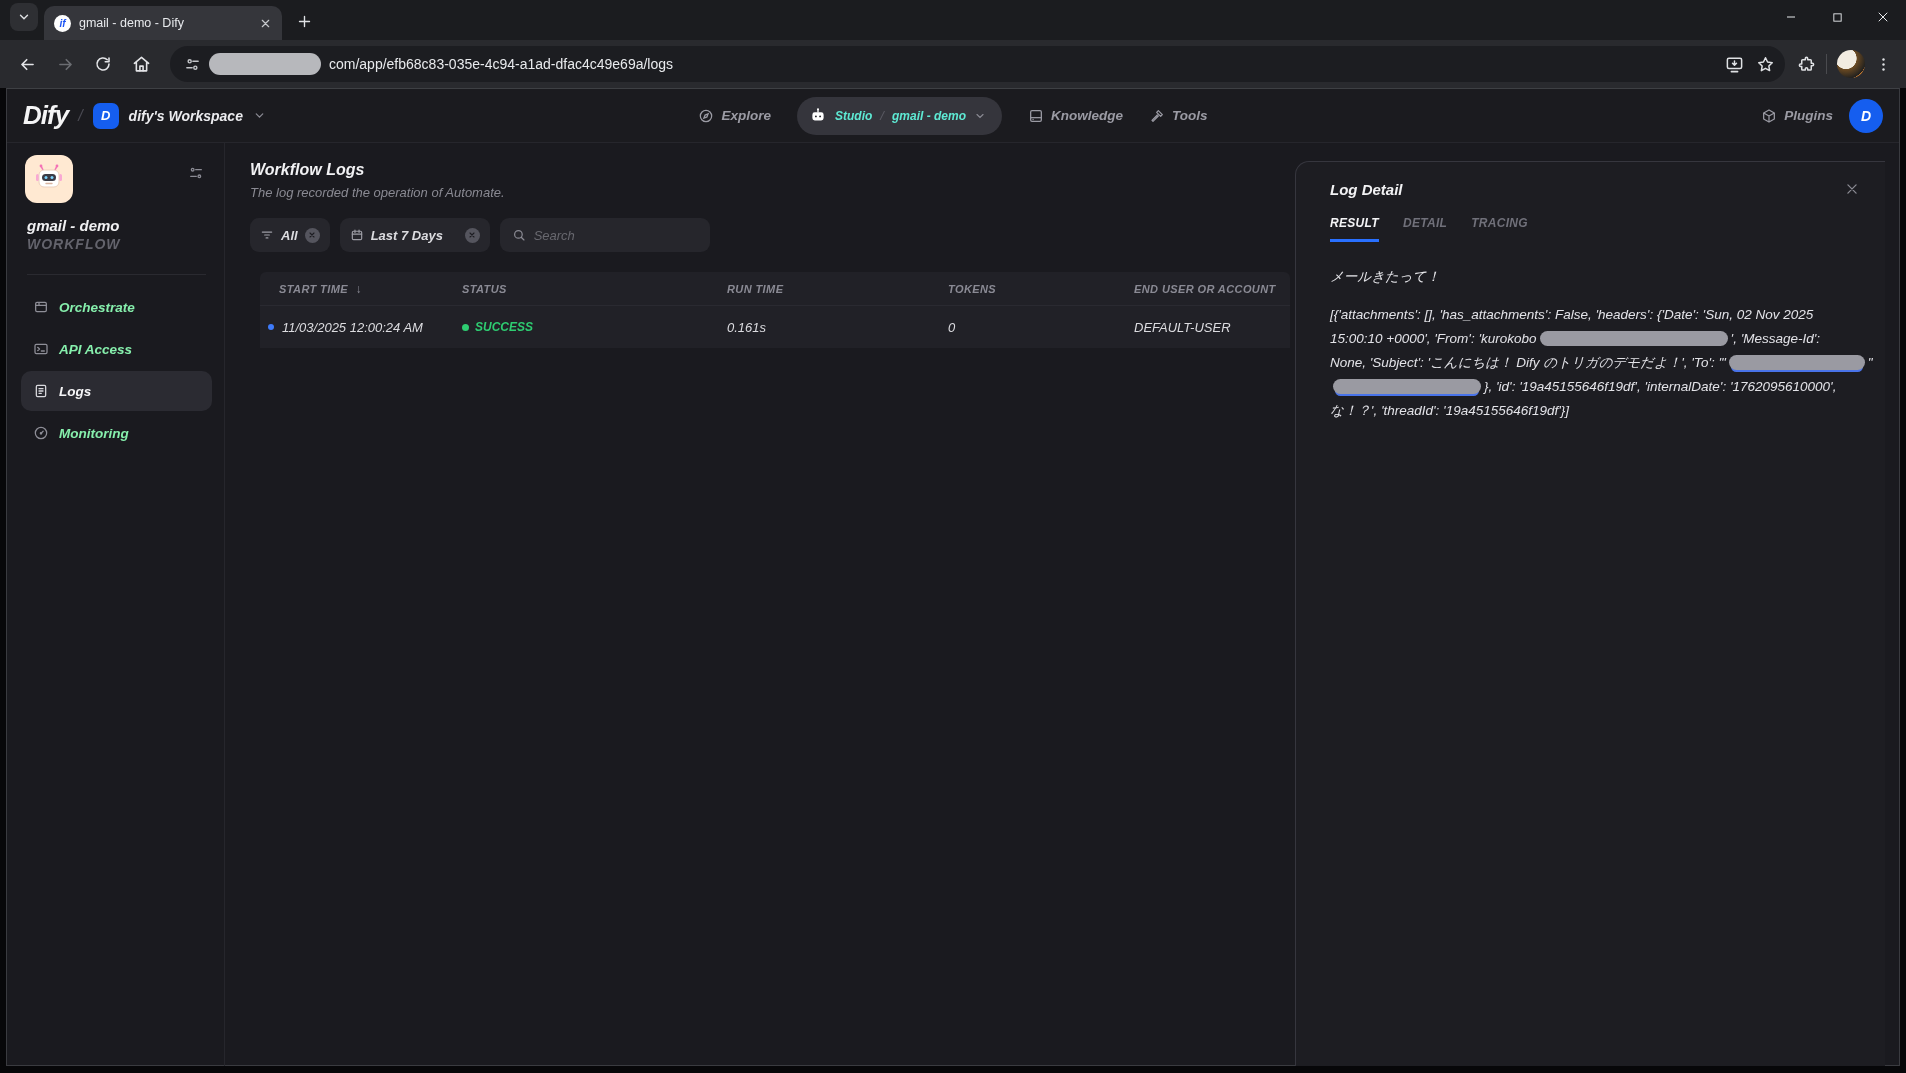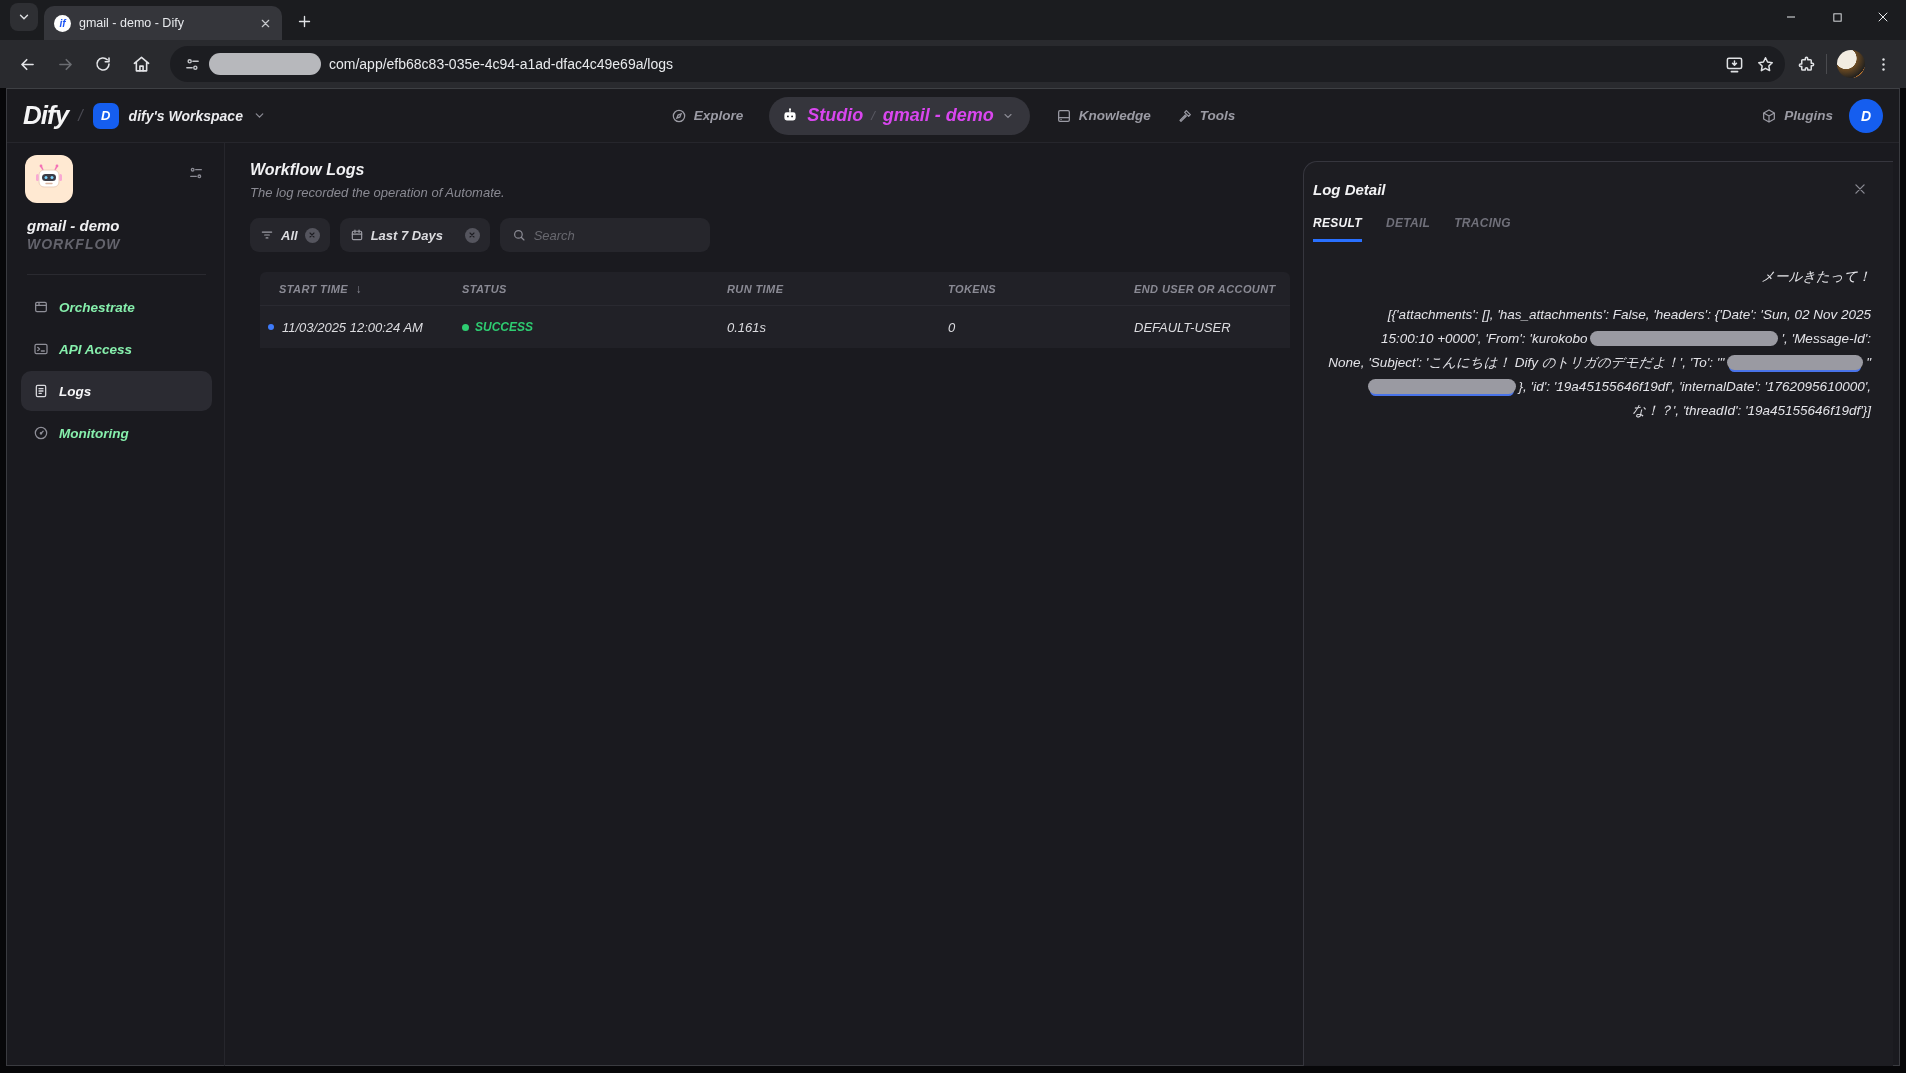"Studio" .studio-pill .lbl { color: #d946ef -> #5eead4; font-size: 18px -> 12px }
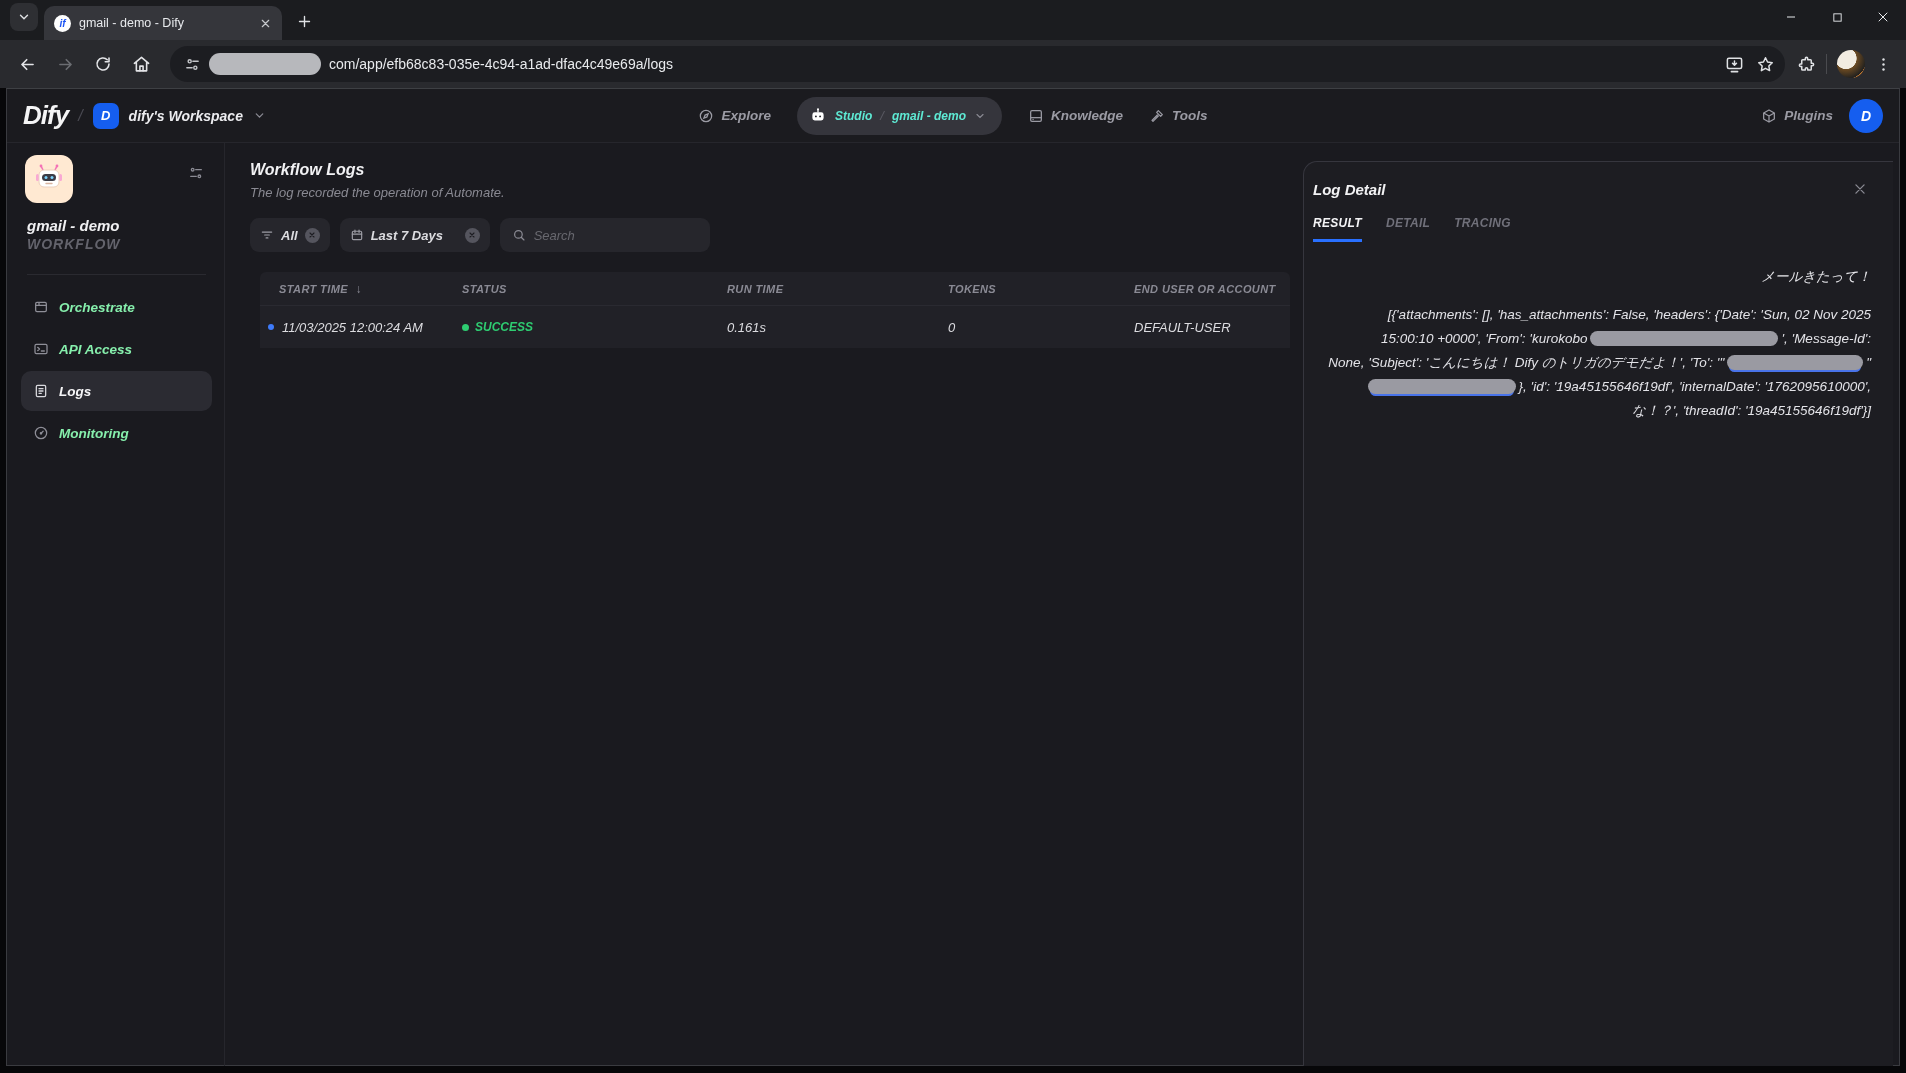"Log Detail" .panel { padding: 16px 22px 0 9px -> 16px 22px 0 34px; right: 6px -> 14px; text-align: right -> none }
